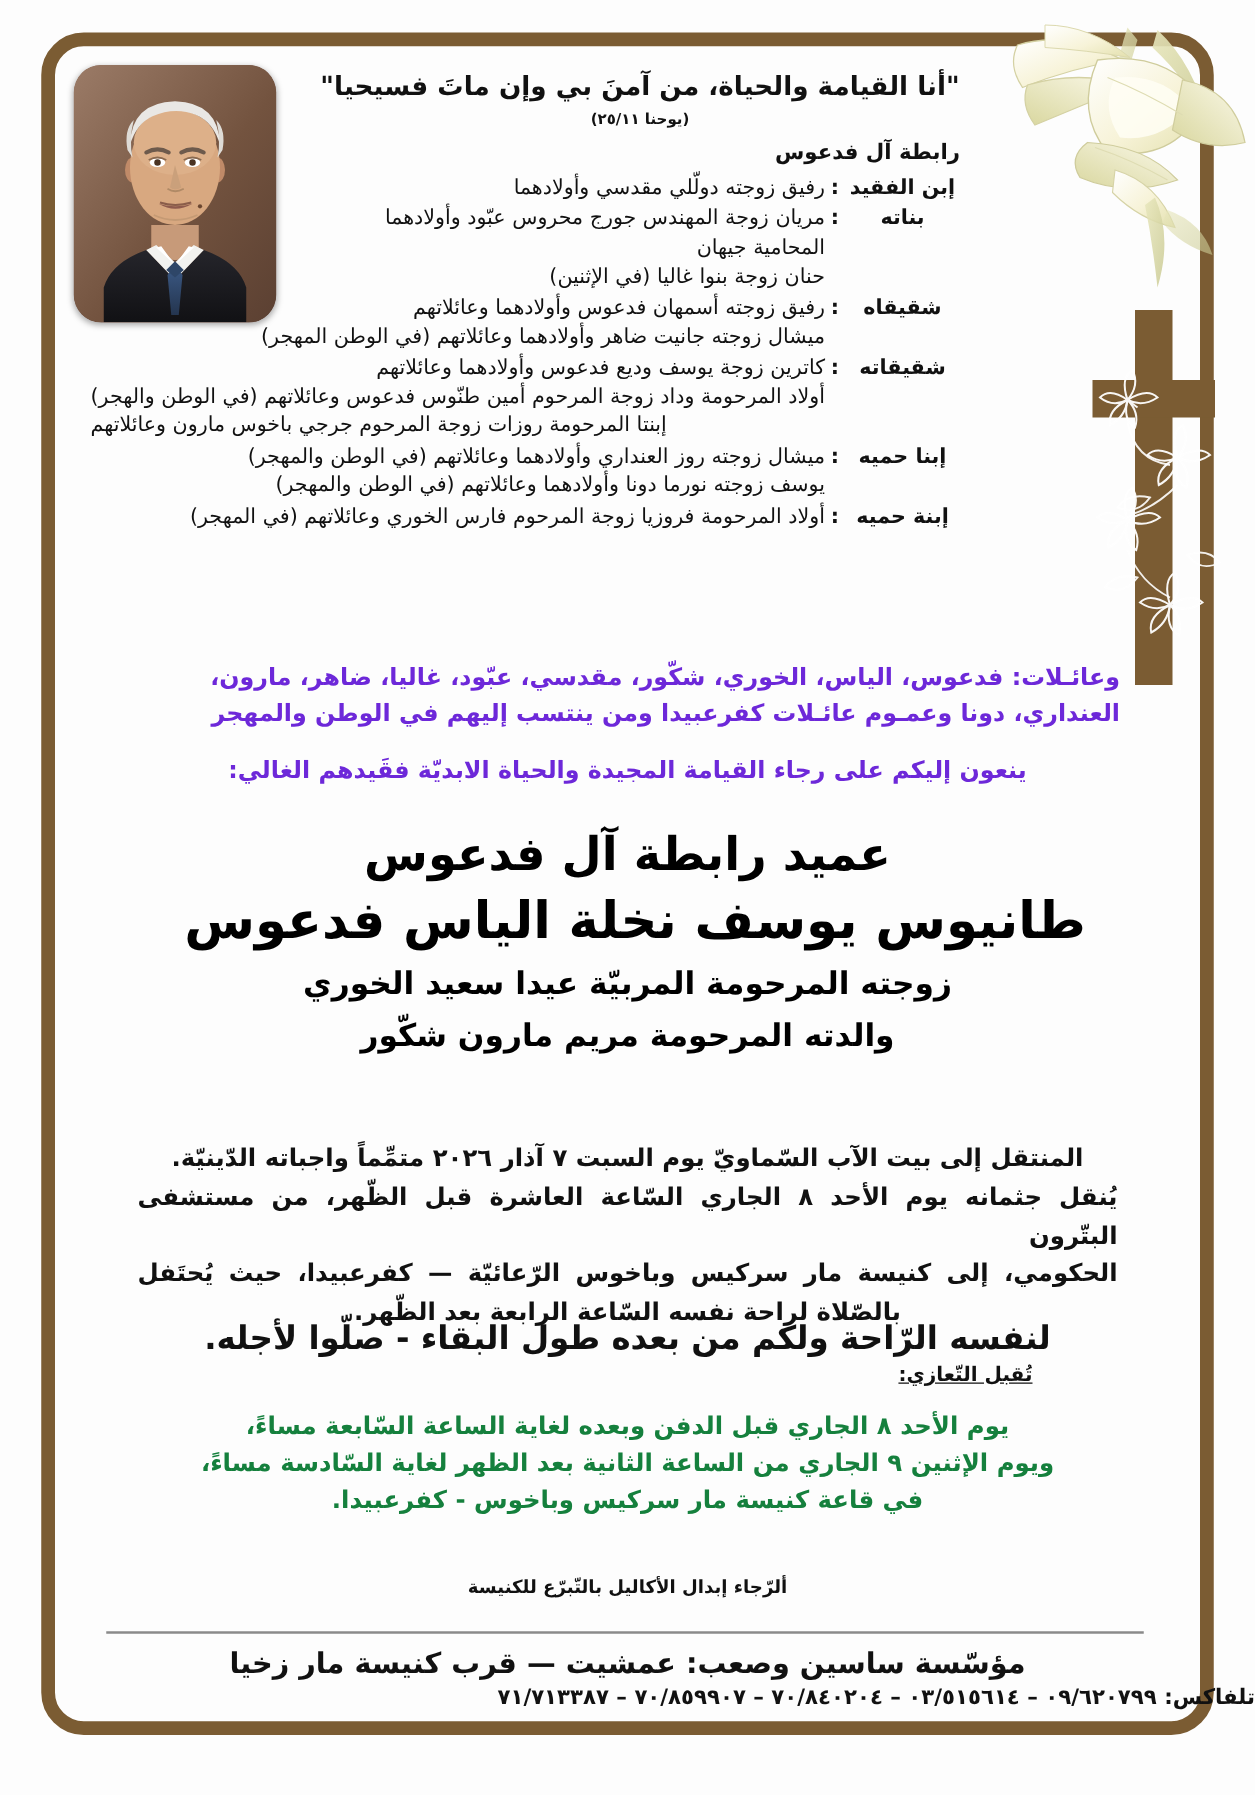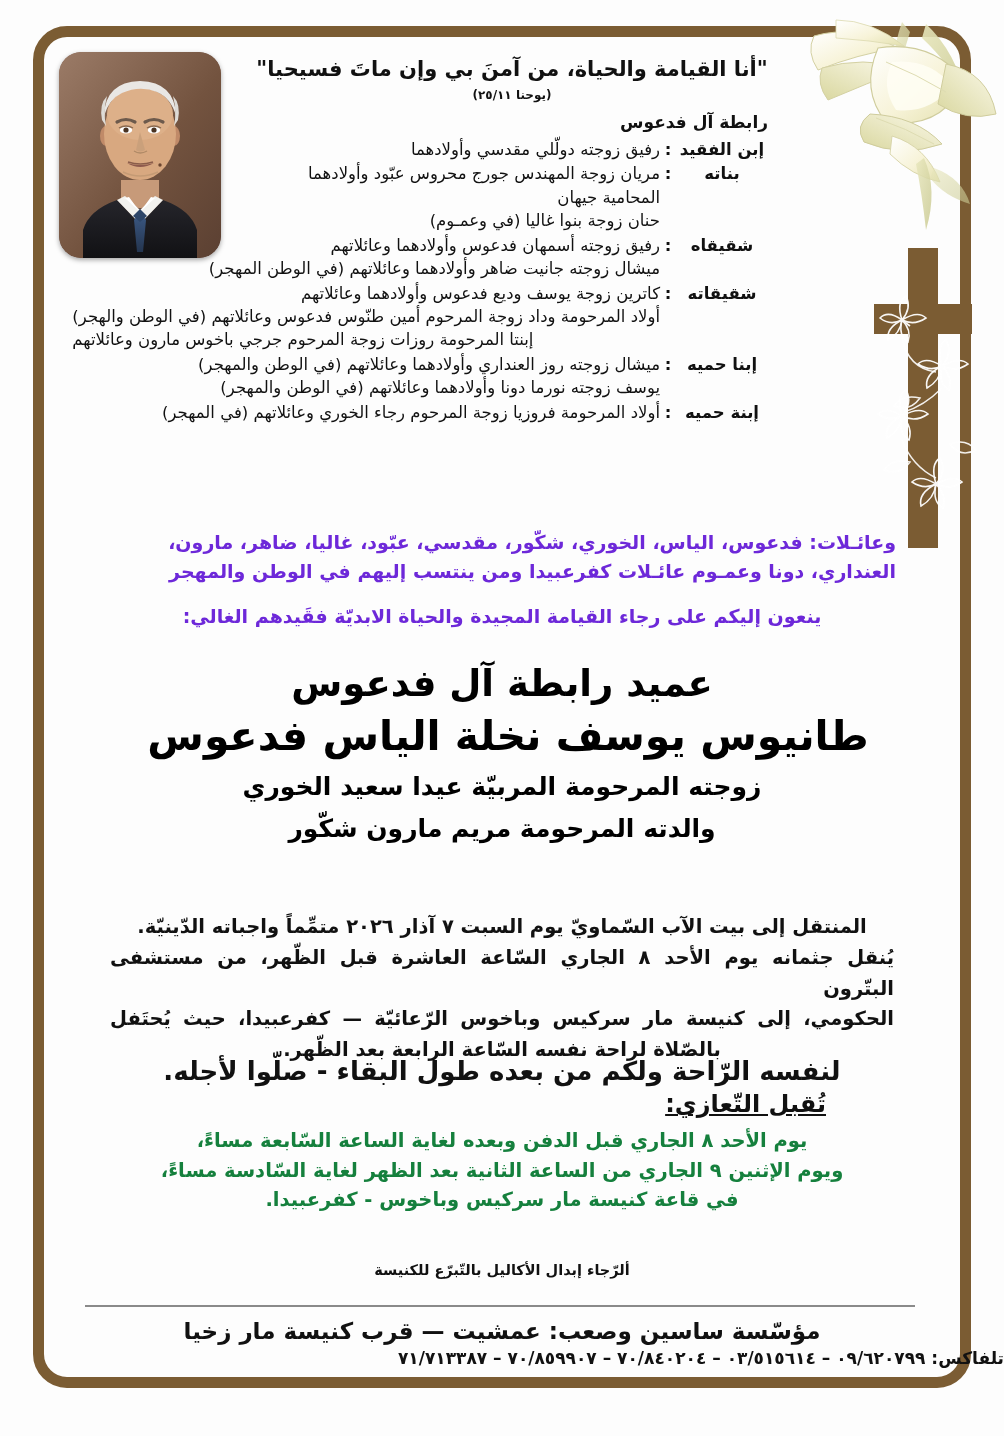"حنان زوجة بنوا غاليا (في" div.fam-val { text: وعمـوم -> الإثنين }
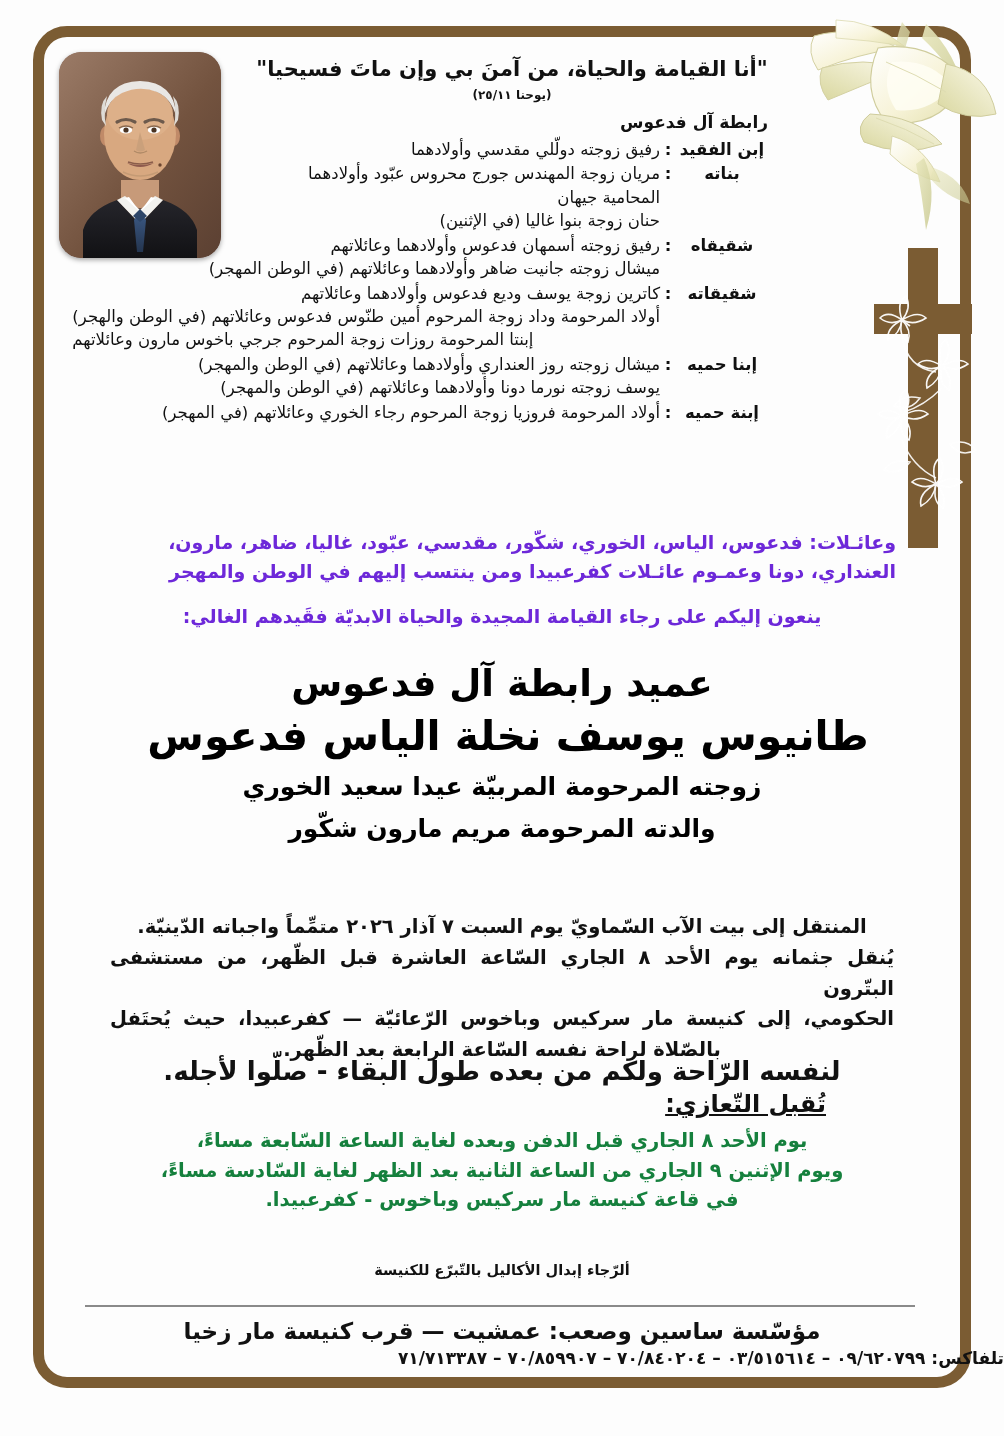"أولاد المرحومة فروزيا زوجة المرحوم" div.fam-val { text: رجاء -> فارس }
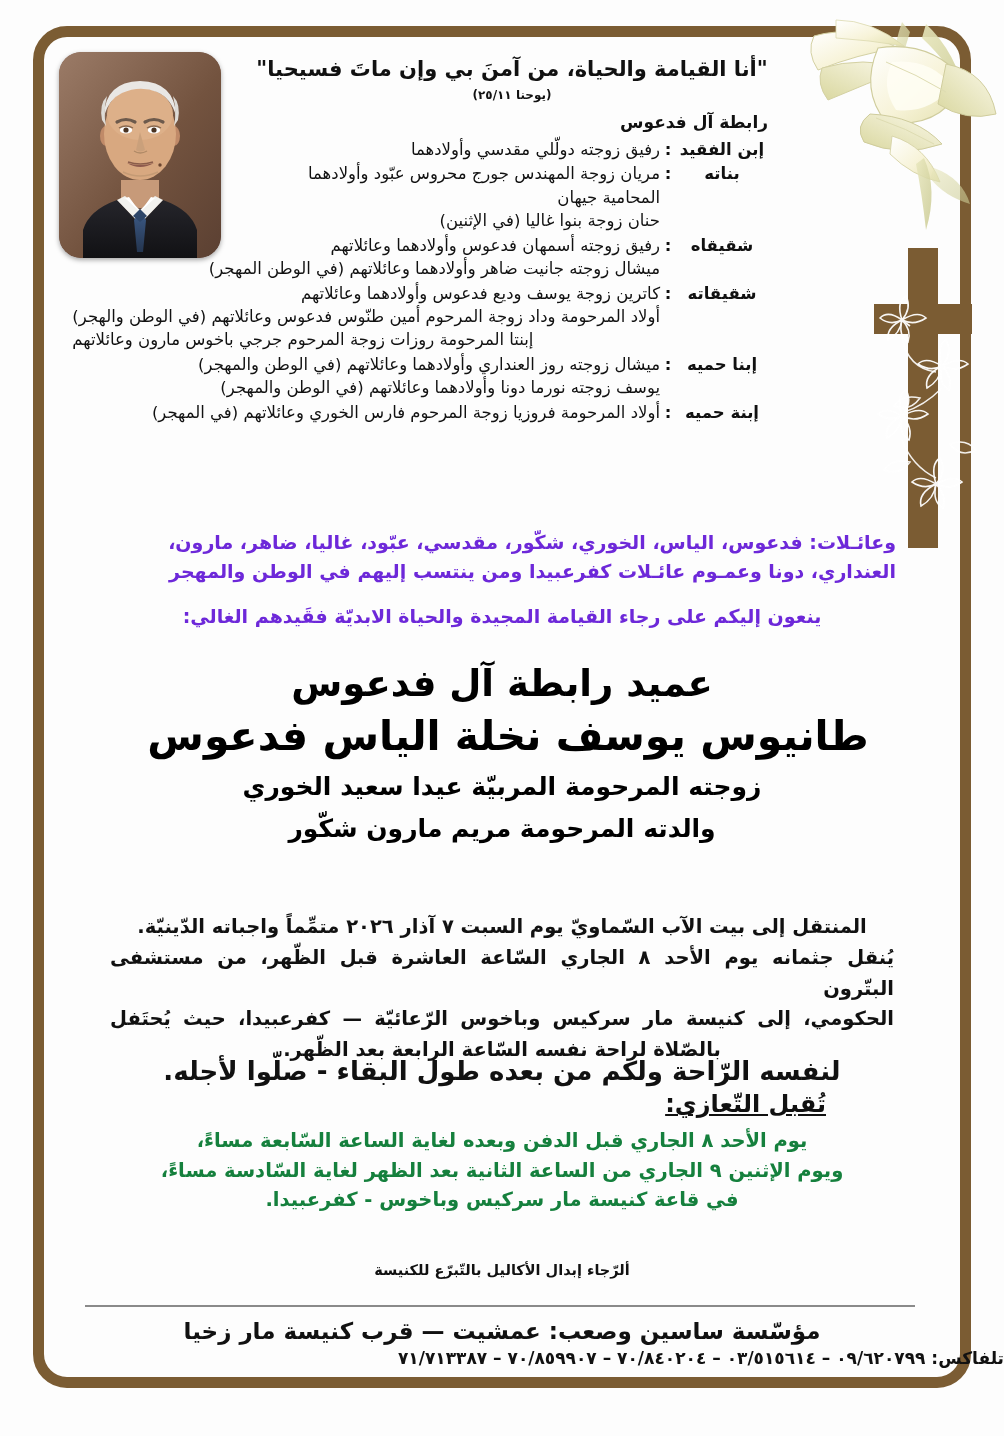"تُقبل التّعازي:" .cond-head { font-size: 24px -> 16px }
